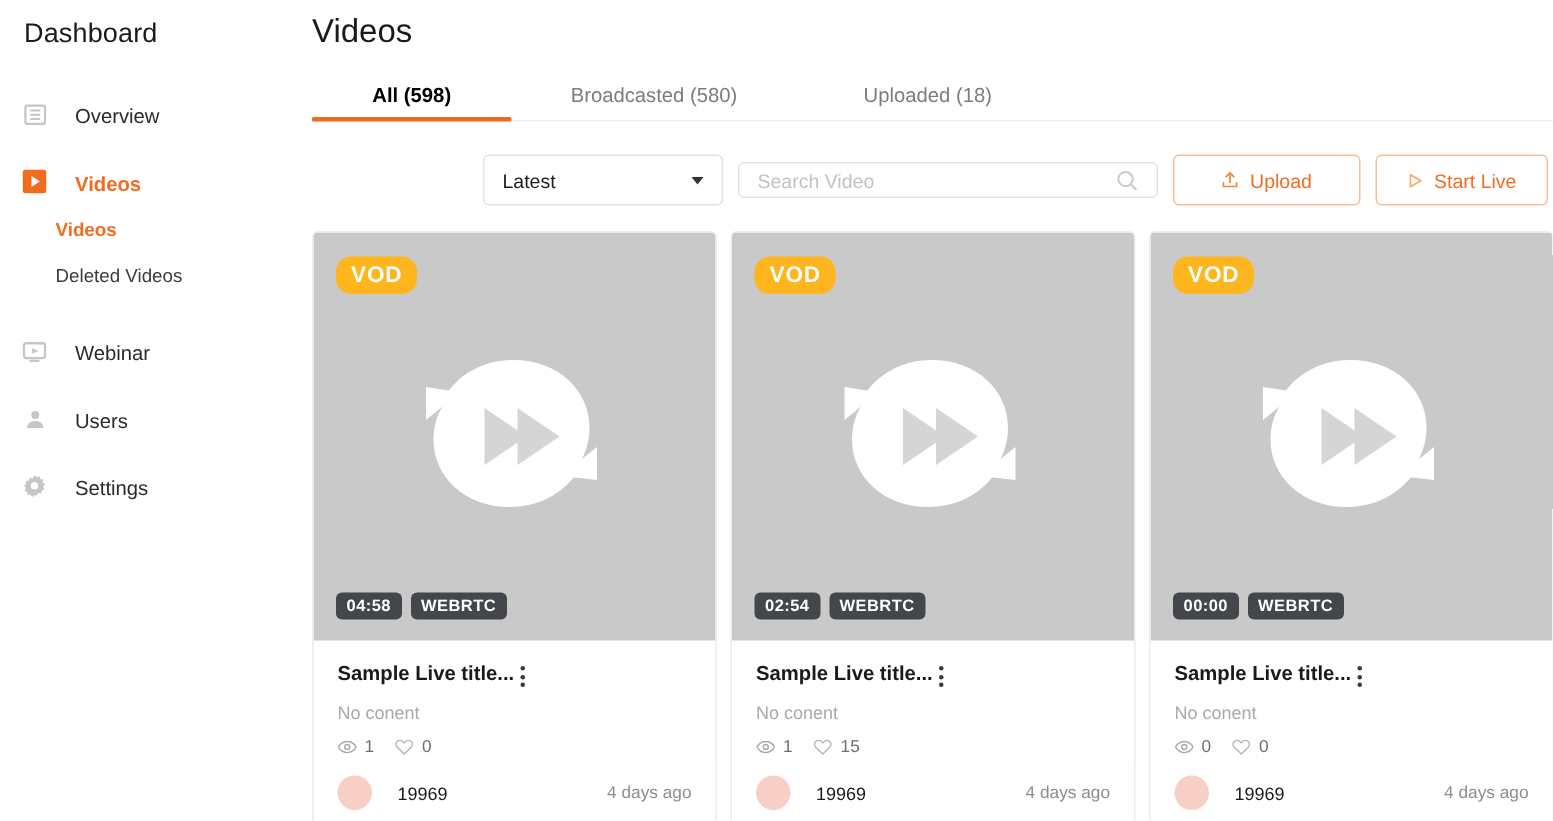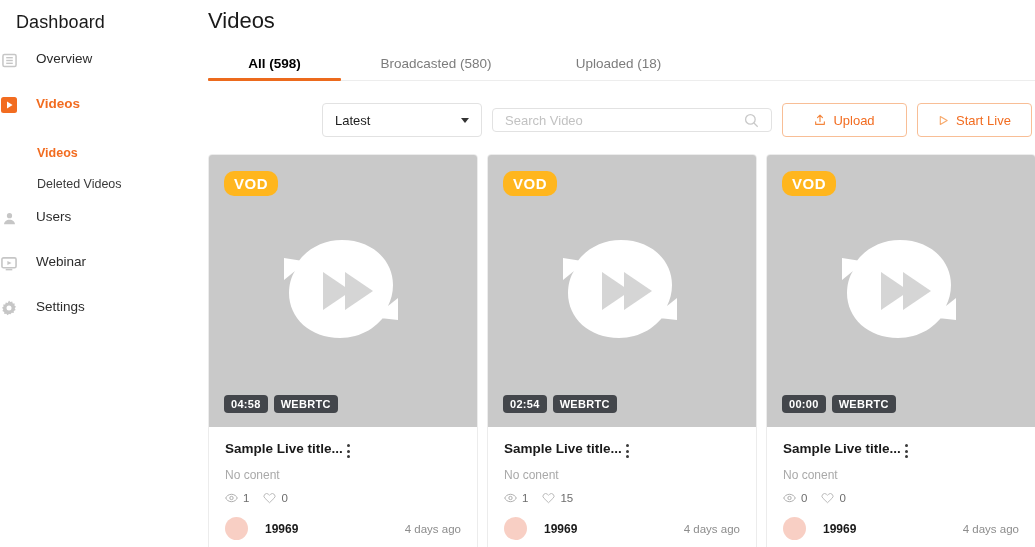"Overview" .nav-item { align-items: flex-start -> flex-end; padding-left: none -> 14px }
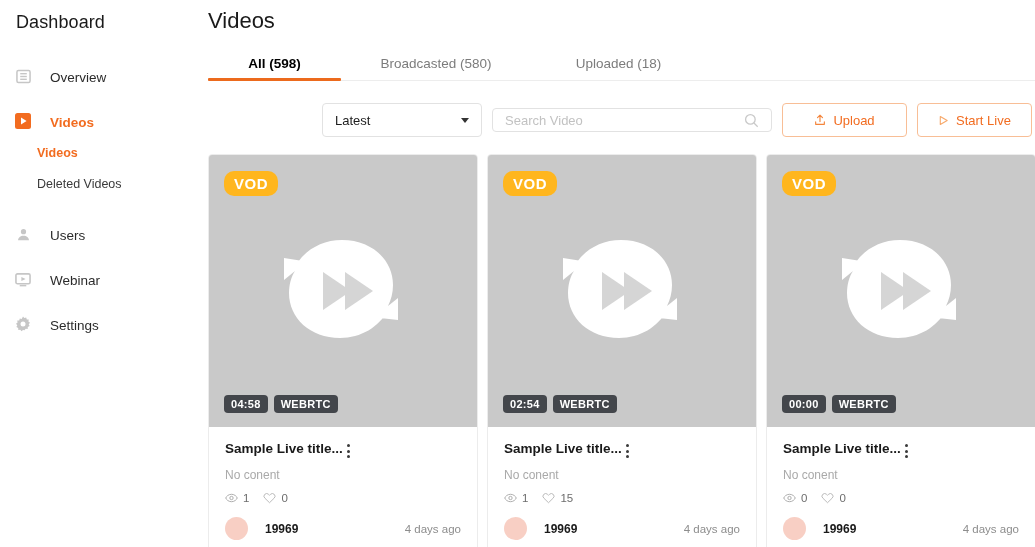"Users" div.nav-item { order: before "Webinar" -> after "Webinar" }
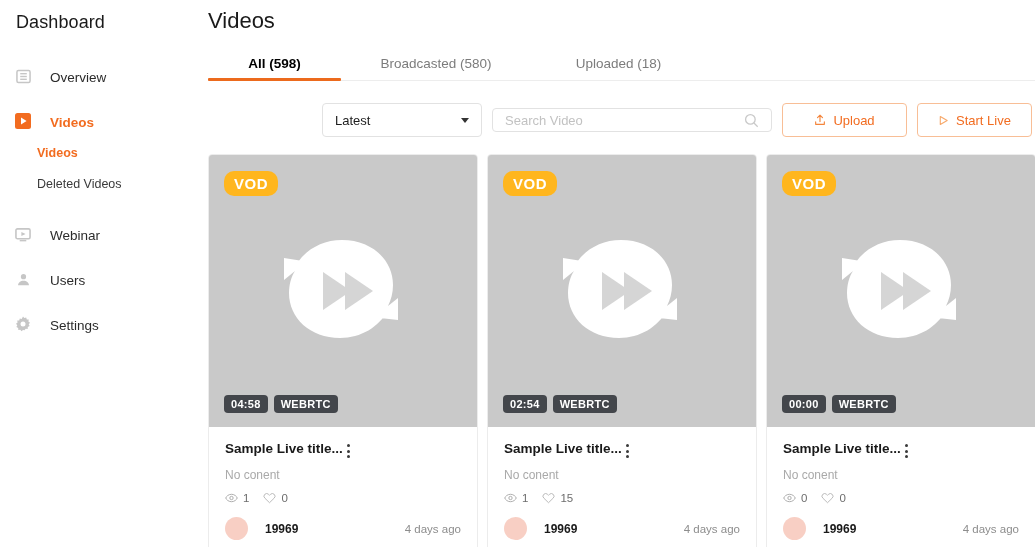"19969" .owner { font-weight: 700 -> 400 }
